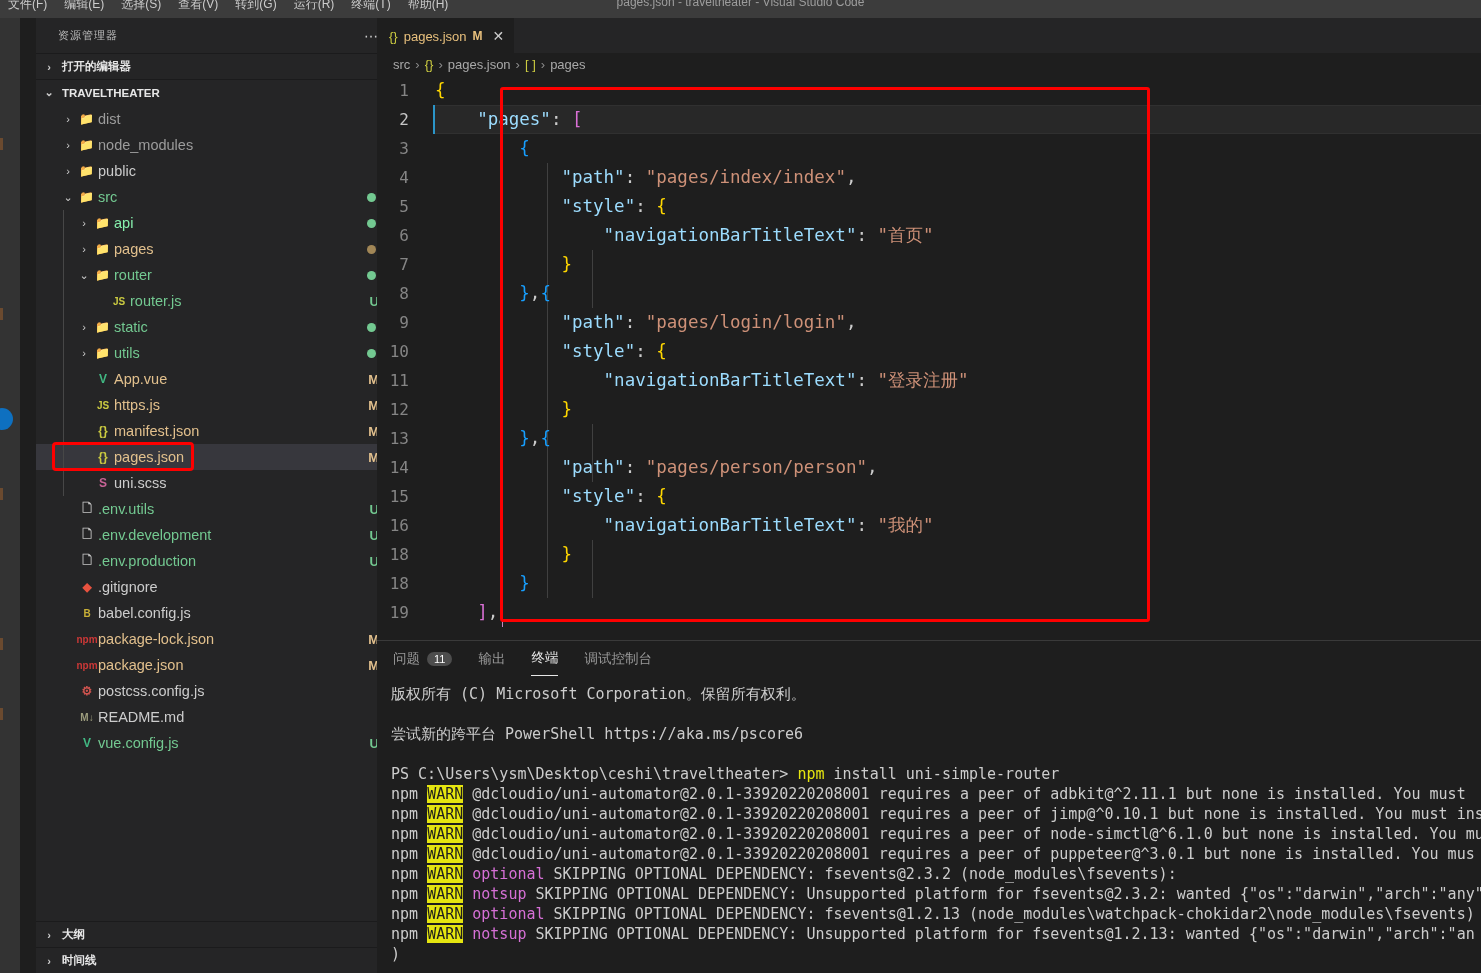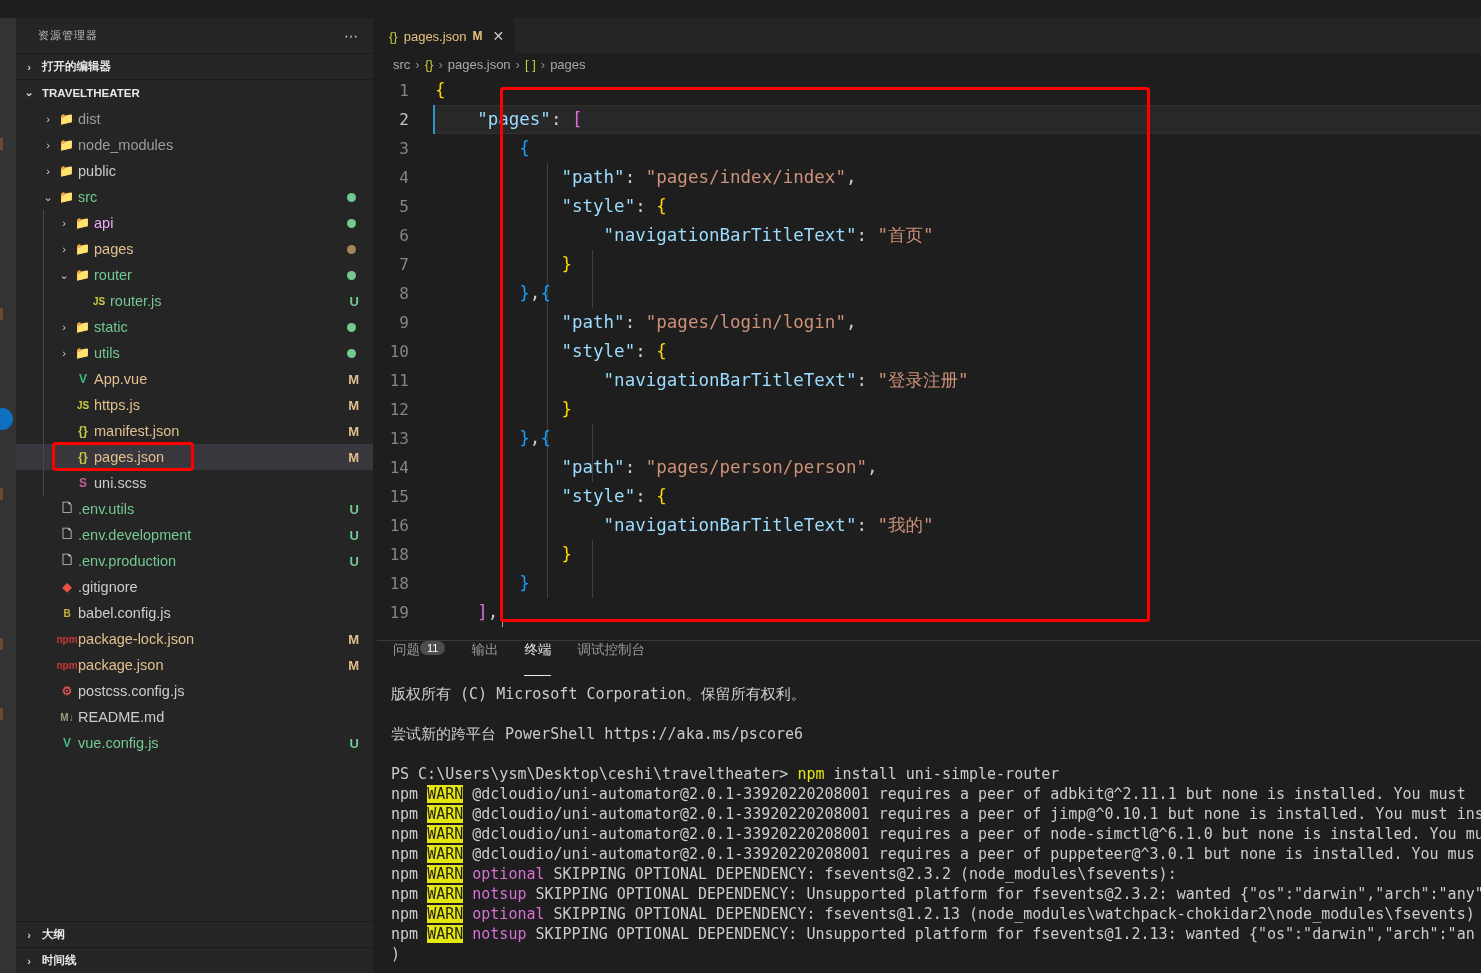"文件(F)" div.titlebar { html: none -> <div> <div> <span>文件(F)</span> <span>编辑(E)</span> <span>选择(S)</span> <span>查看(V)</span> <span>转到(G)</span> <span>运行(R)</span> <span>终端(T)</span> <span>帮助(H)</span> </div> <div>pages.json - traveltheater - Visual Studio Code</div> </div> }
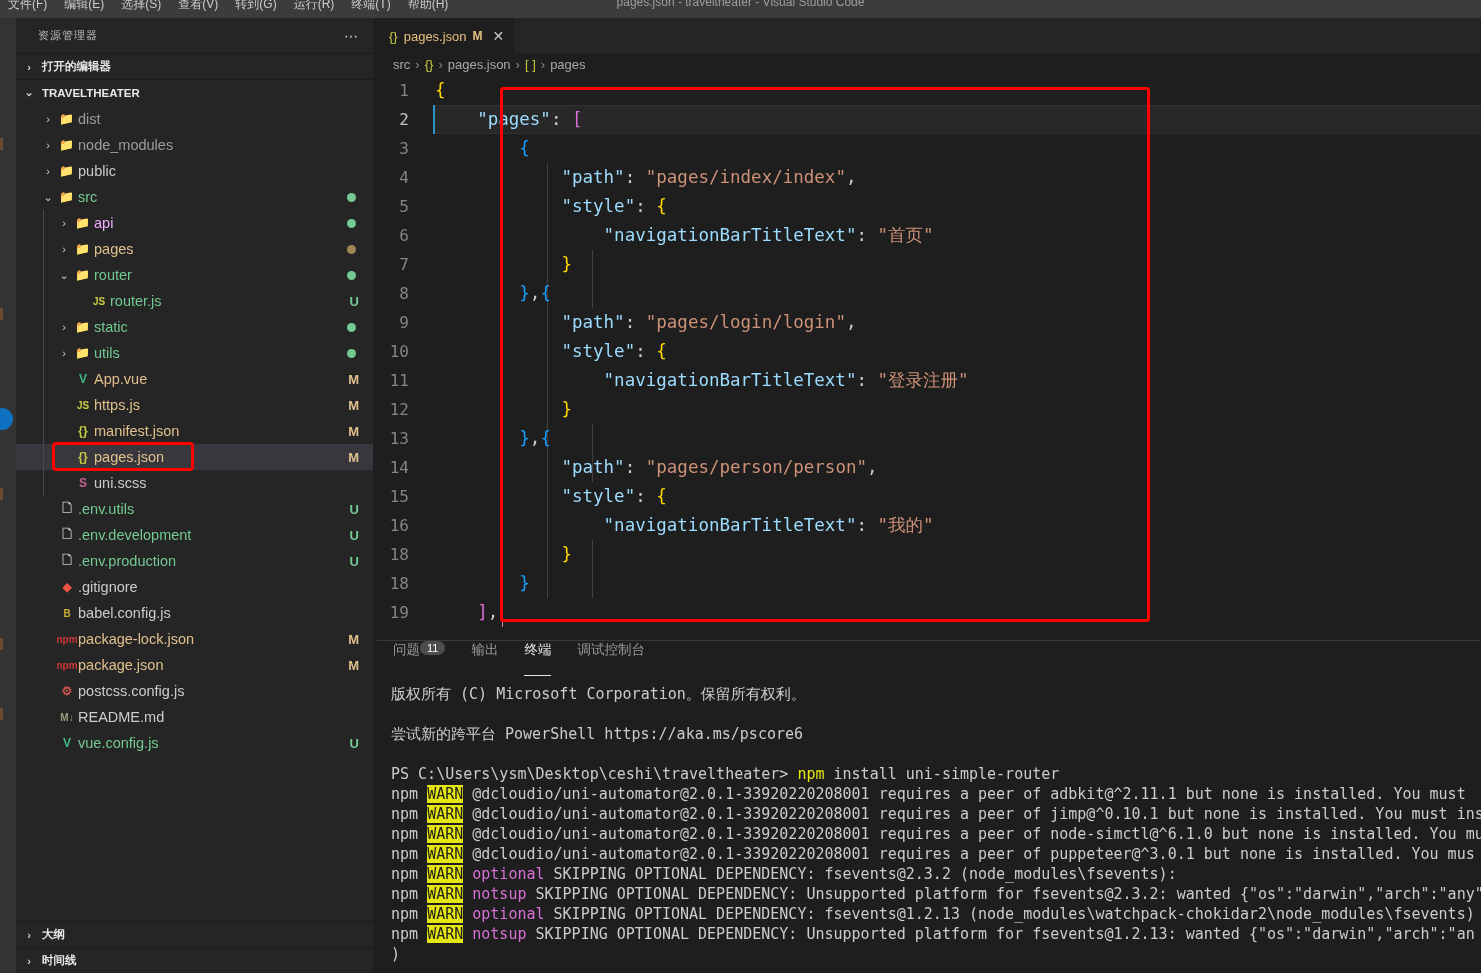"资源管理器" .sidebar { left: 16px -> 36px }
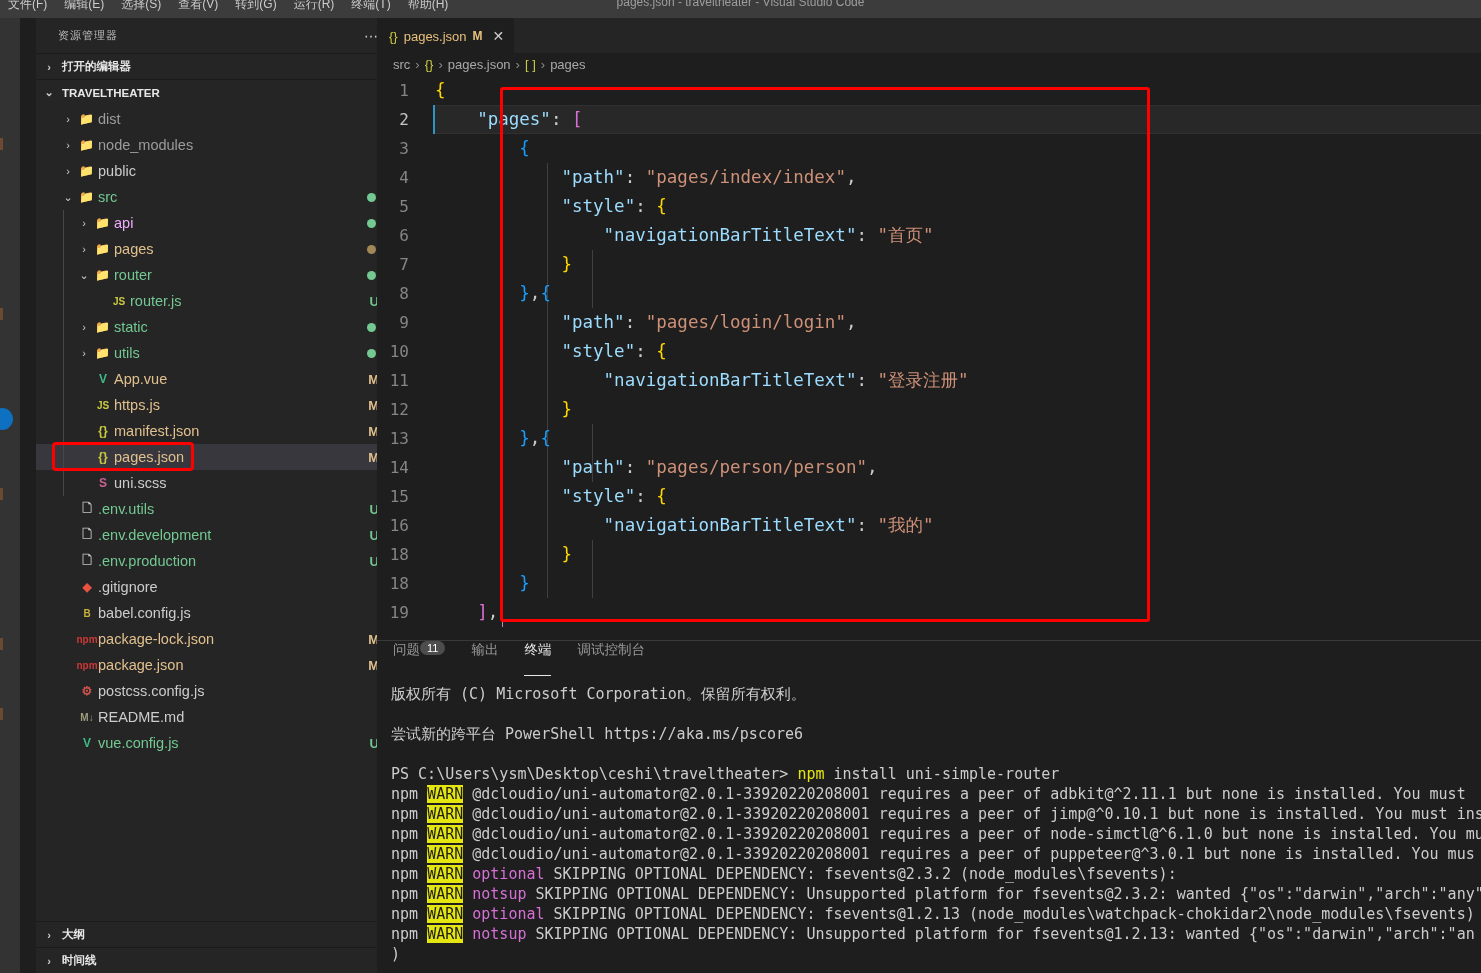"api" span.nm { color: #f0abfc -> #86efac }
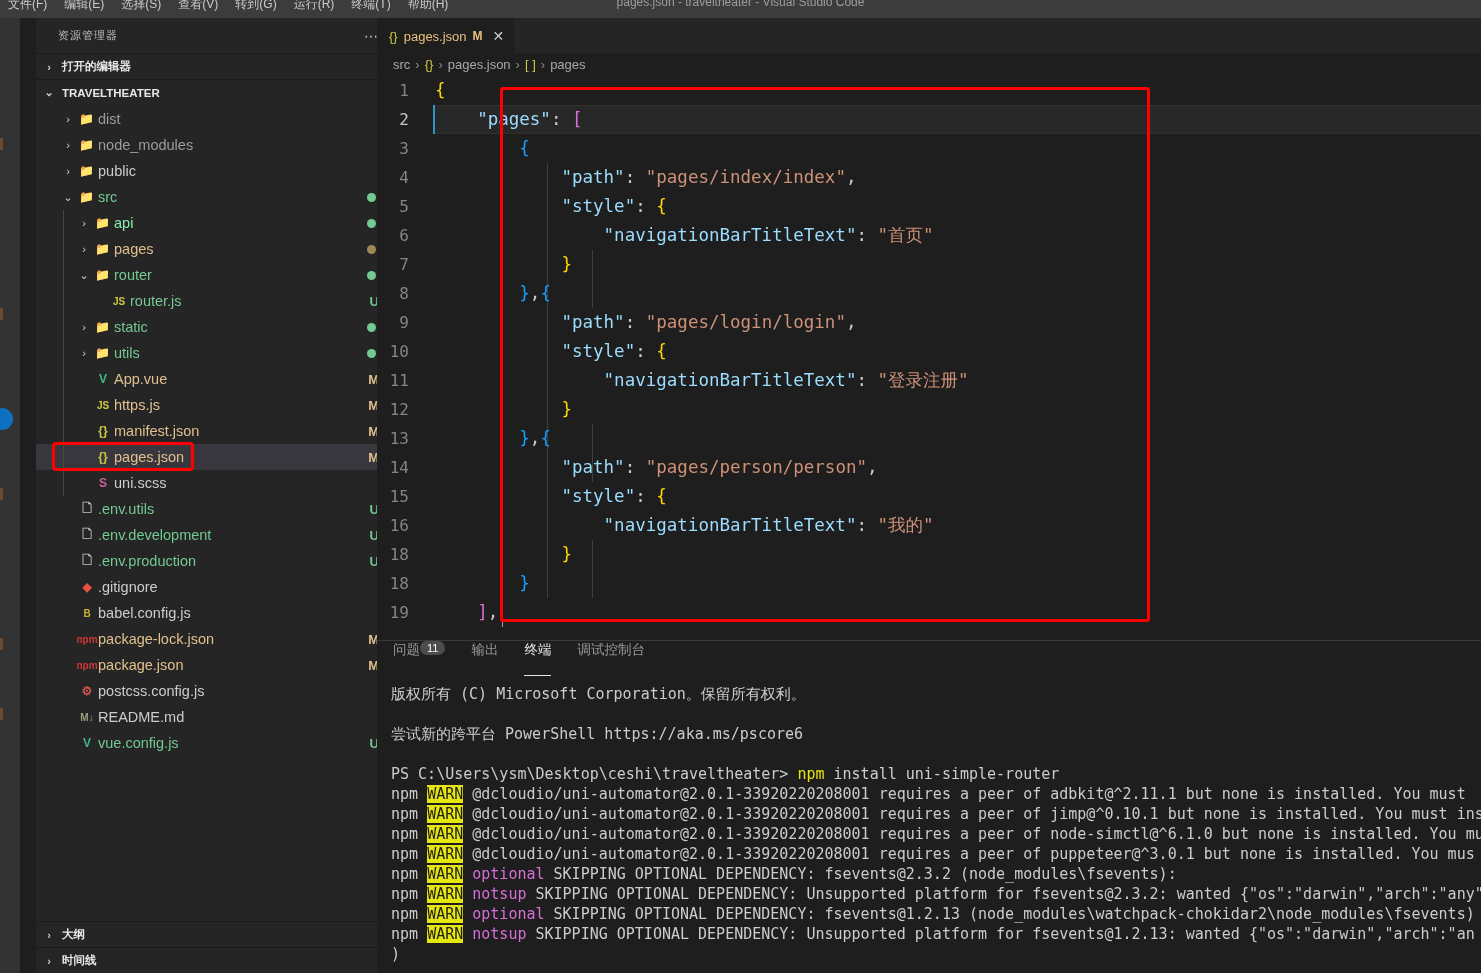"问题" .ptab { align-items: flex-start -> center; gap: 0 -> 7px }
